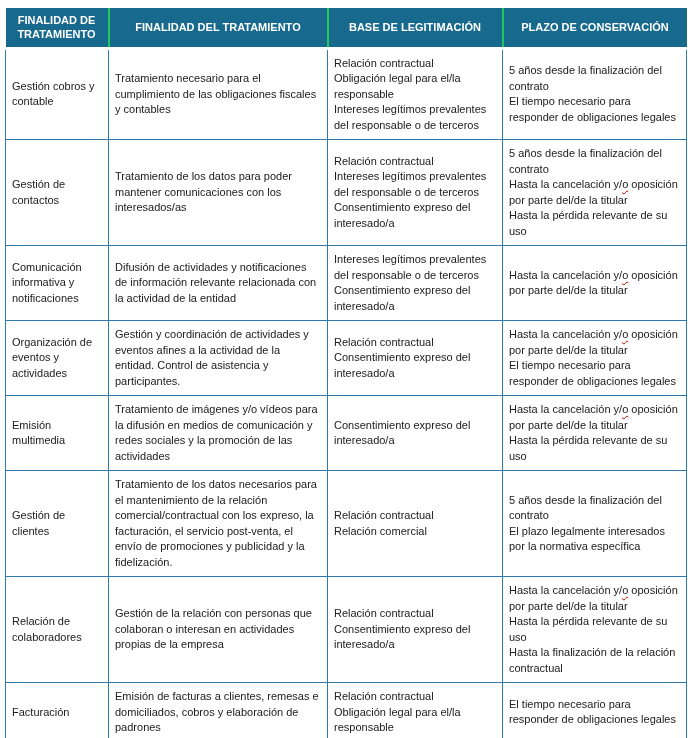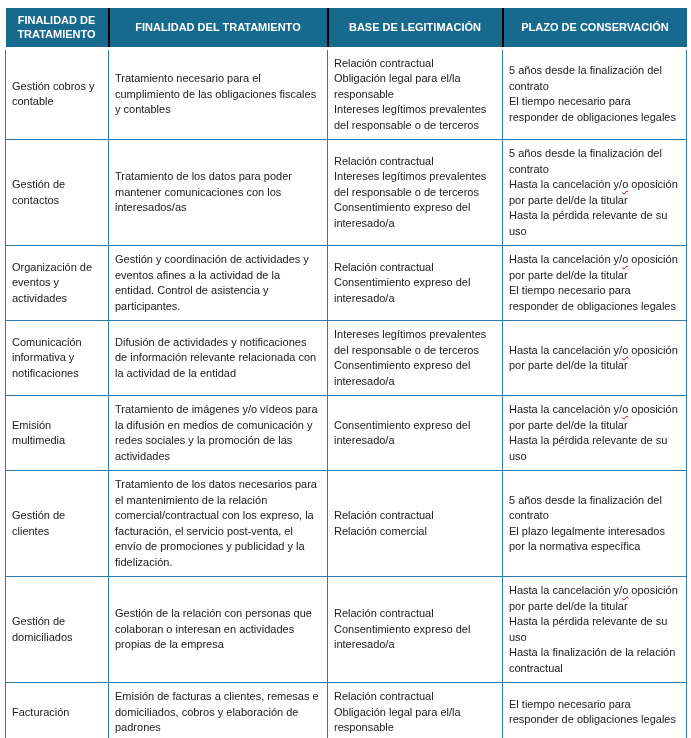"FINALIDAD DEL TRATAMIENTO" thead th + th { border-left: 2px solid #000000 -> 2px solid #22c55e }
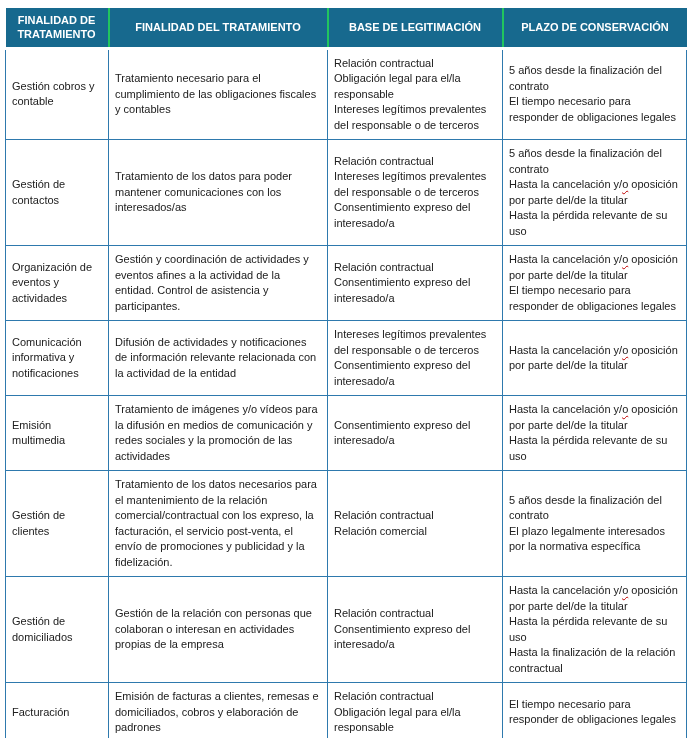"Organización de eventos y actividades" tr { order: before "Comunicación informativa y" -> after "Comunicación informativa y" }
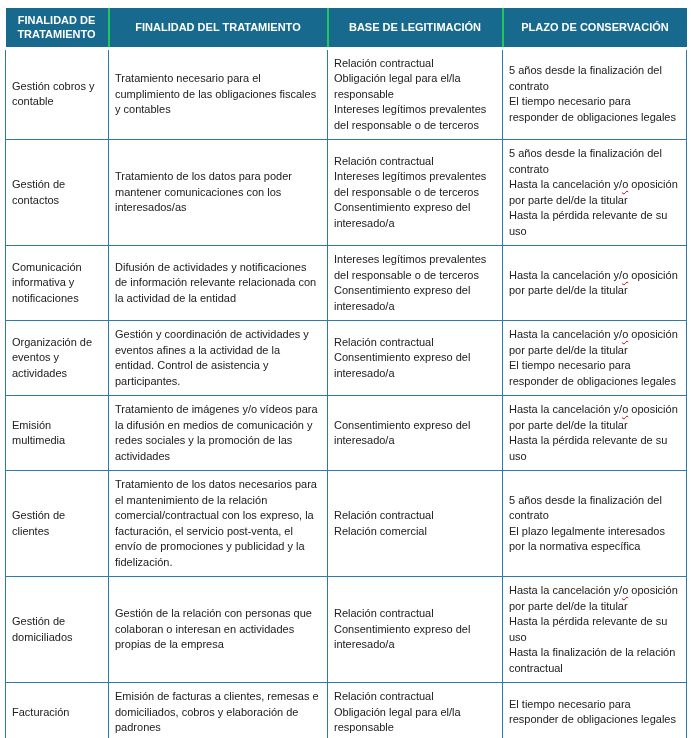"Gestión de domiciliados" div.line { text: Gestión de domiciliados -> Relación de colaboradores }
